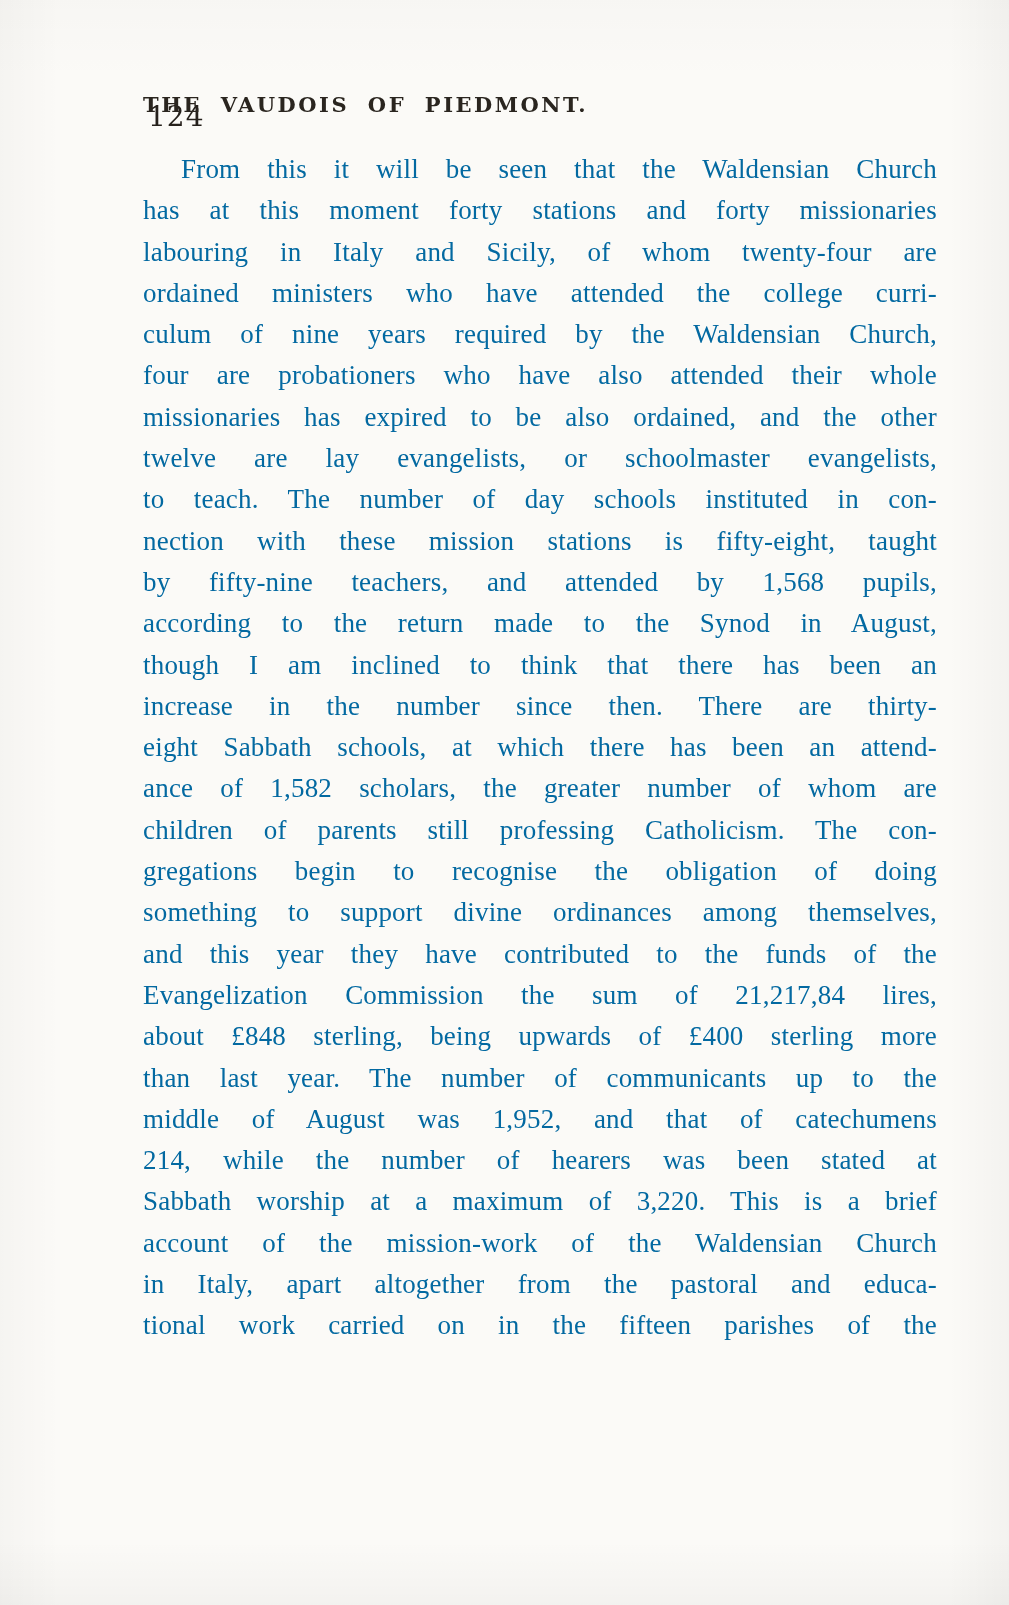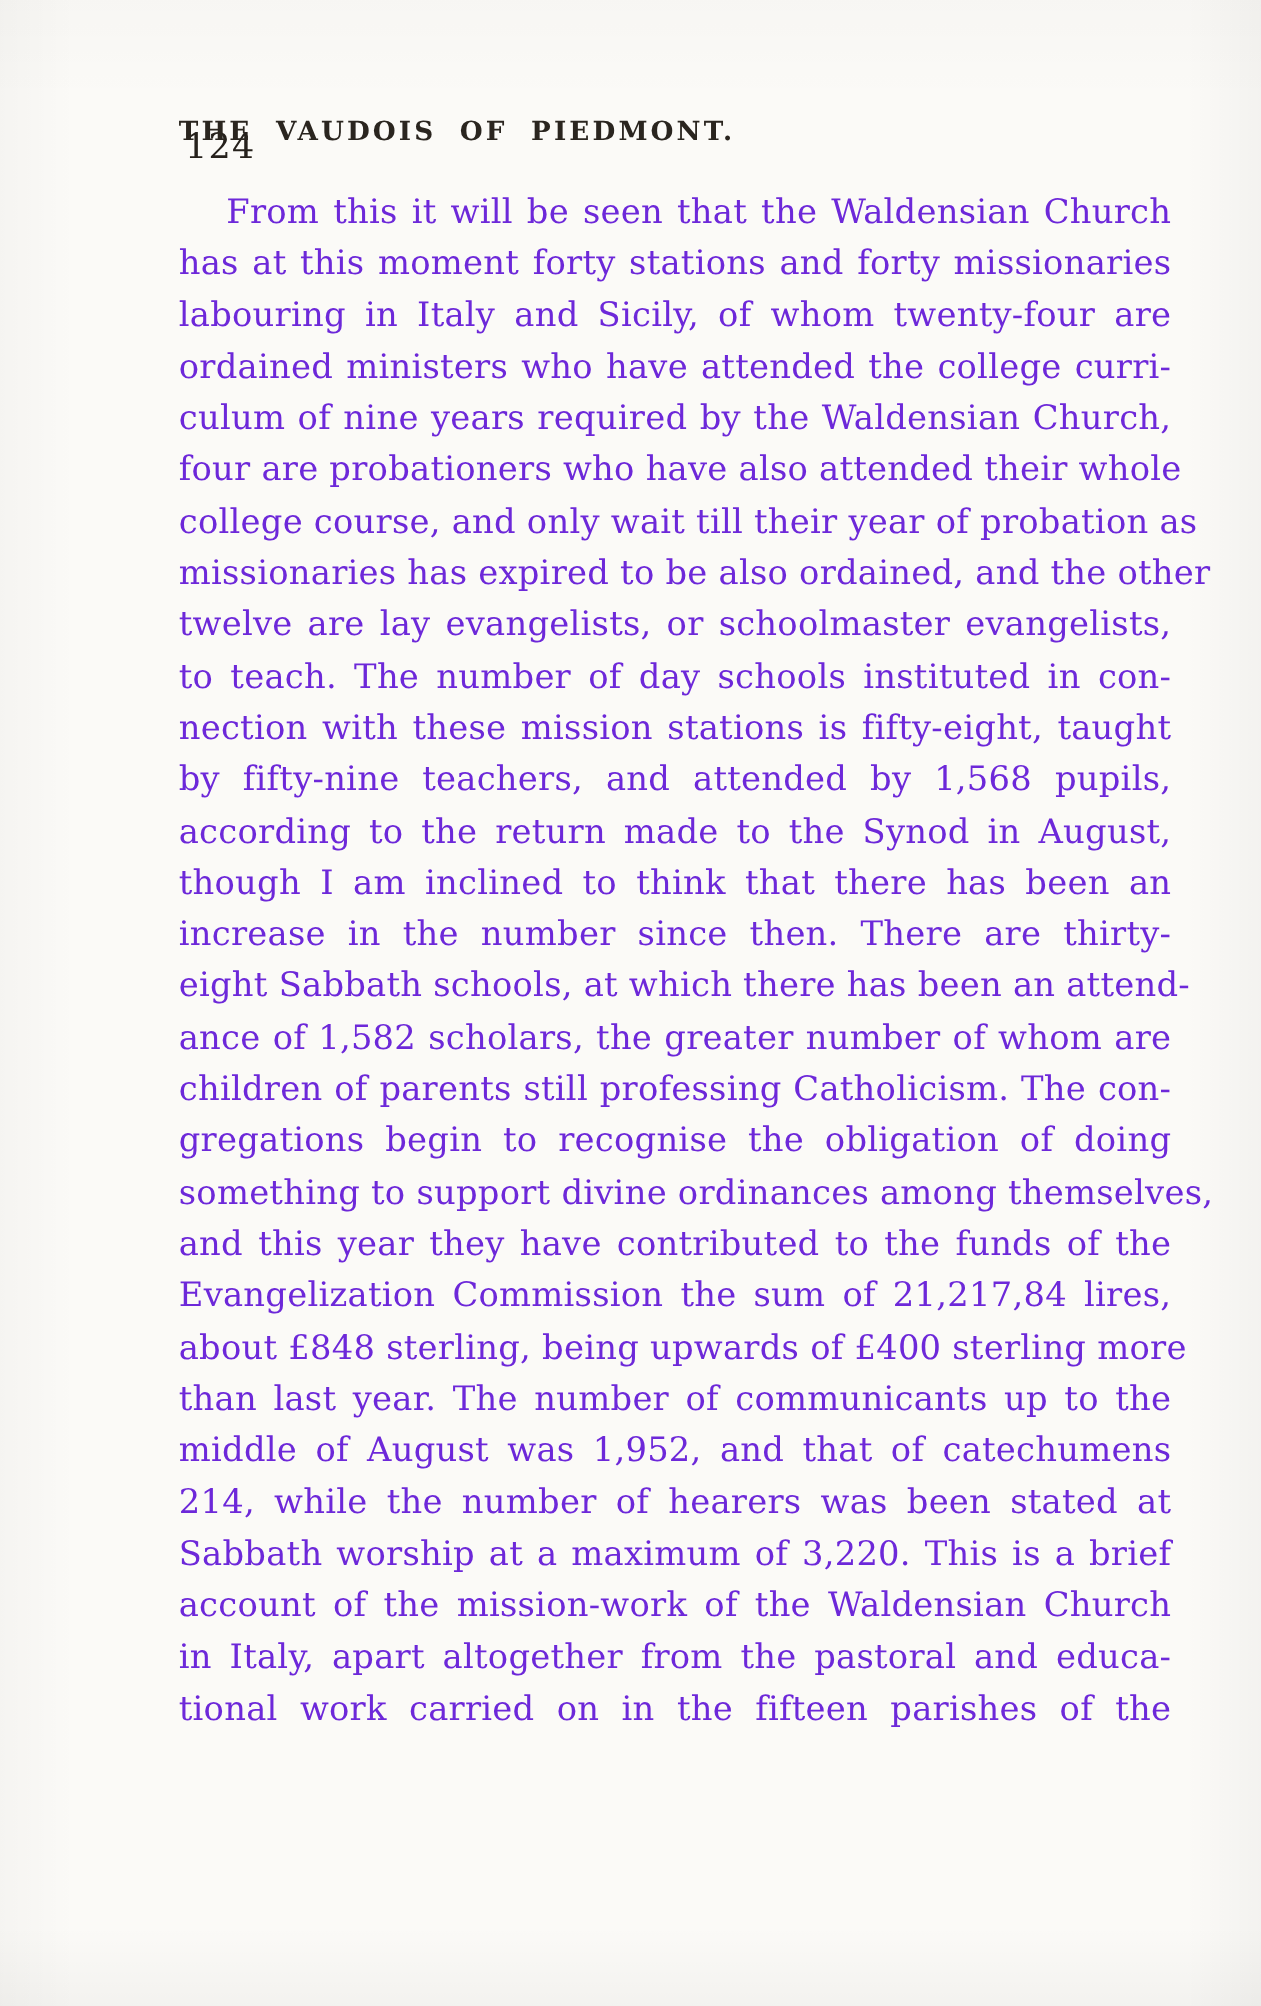"From this it will be" .line { color: #6d28d9 -> #0369a1; font-family: none -> Liberation Serif, serif }
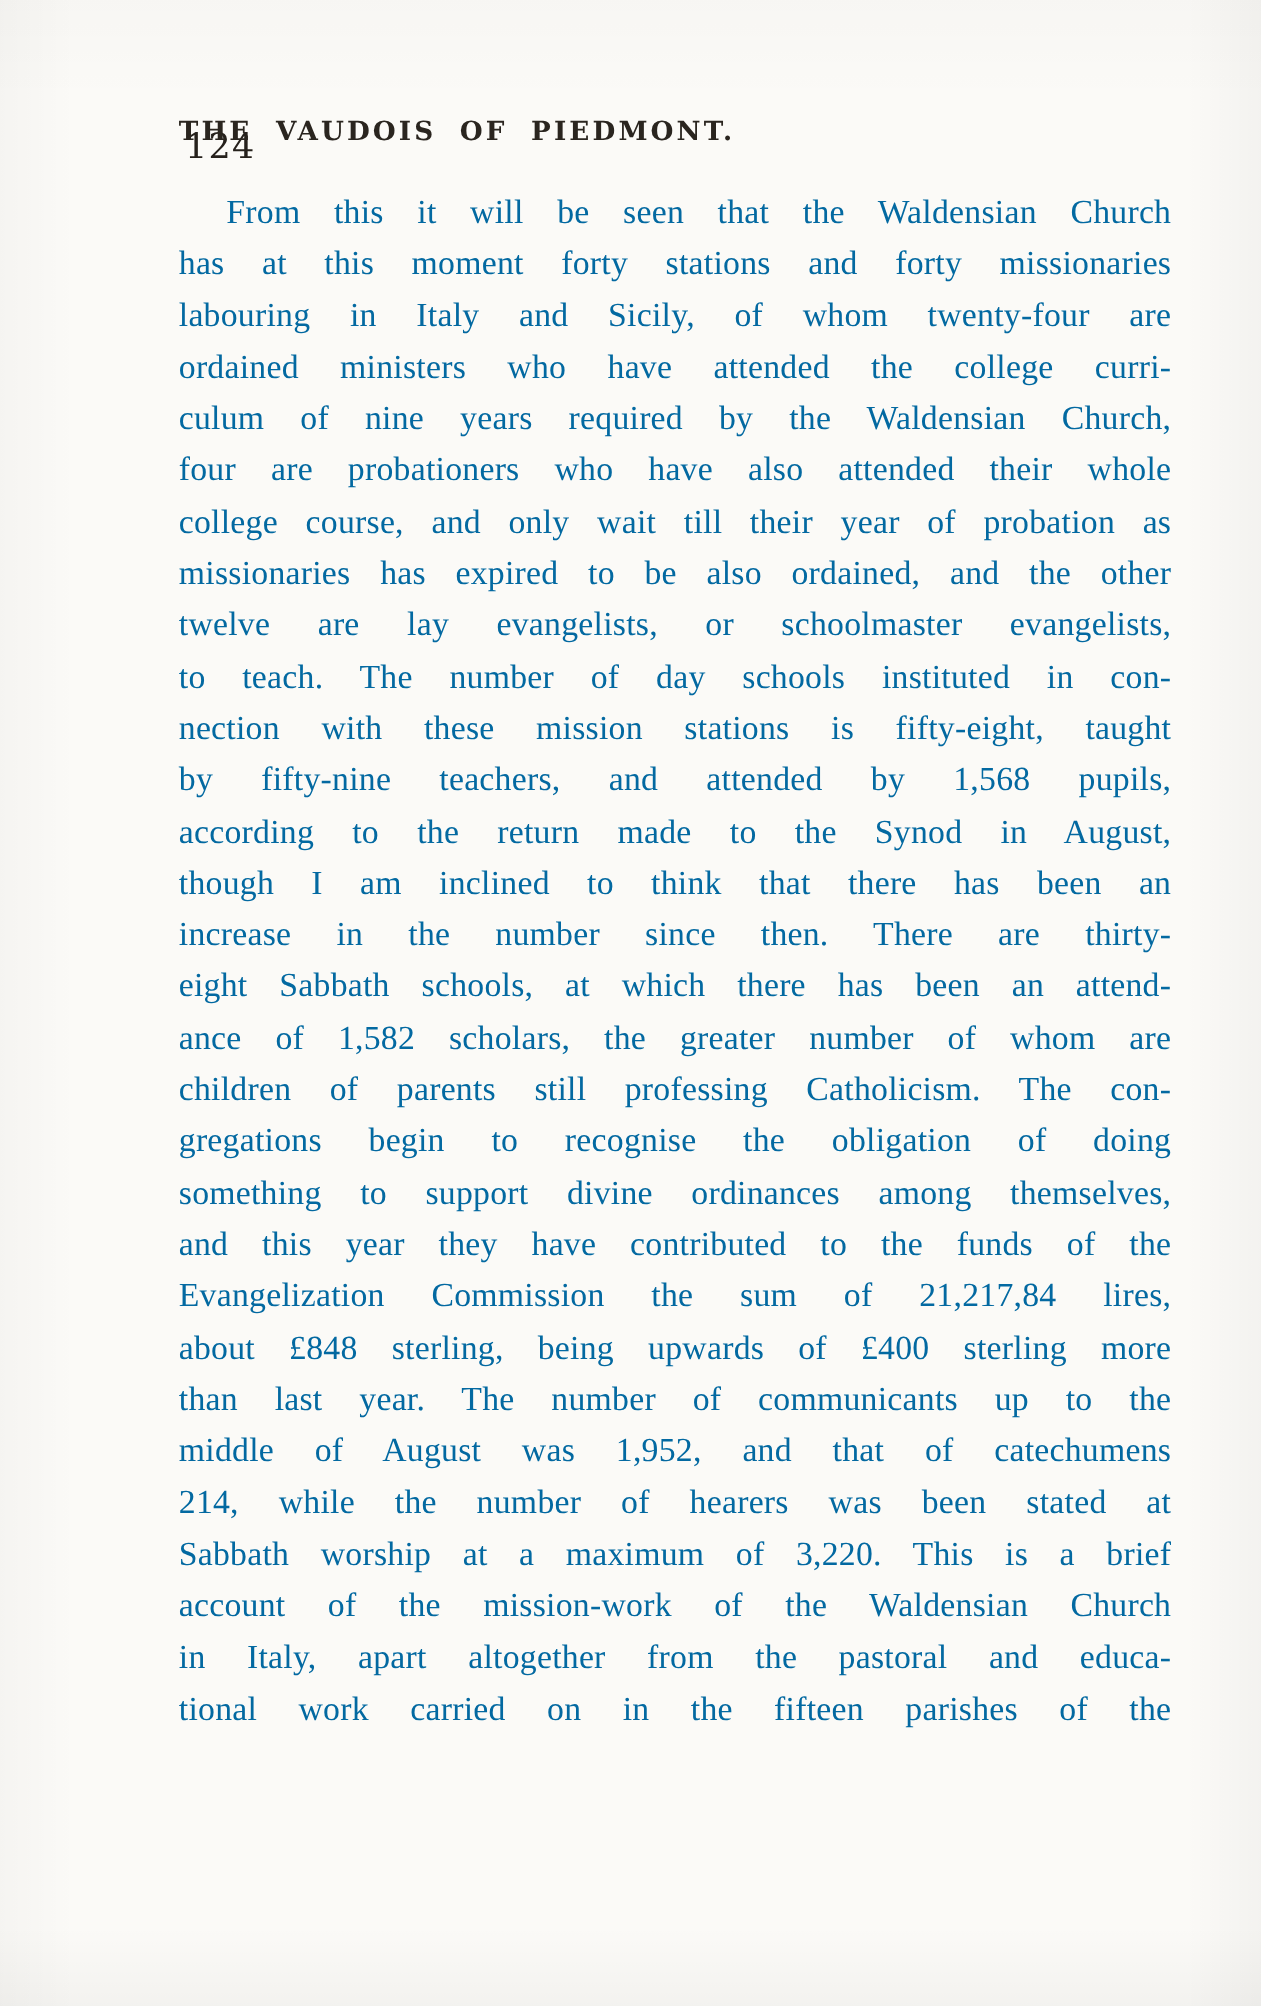"college course, and only wait" div.line { html: <div>college course, and only wait till their year of probation as</div> -> none }
